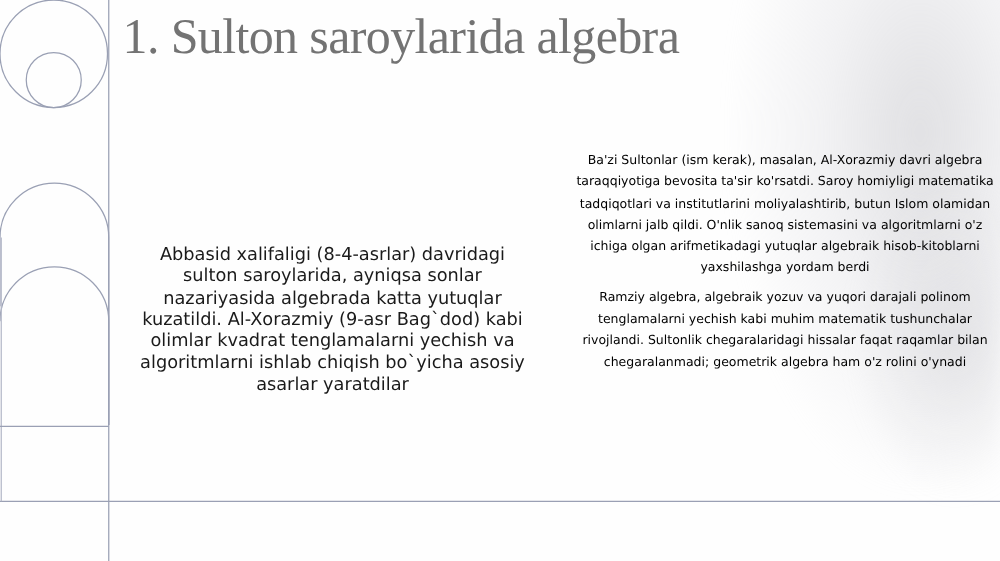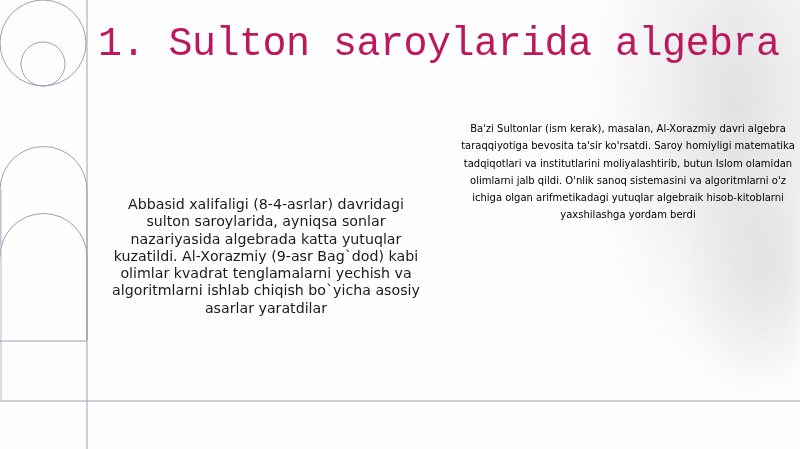"1. Sulton saroylarida algebra" .title { color: #be185d -> #737373; font-family: Liberation Mono, monospace -> Liberation Serif, serif; margin-top: 16px -> none }
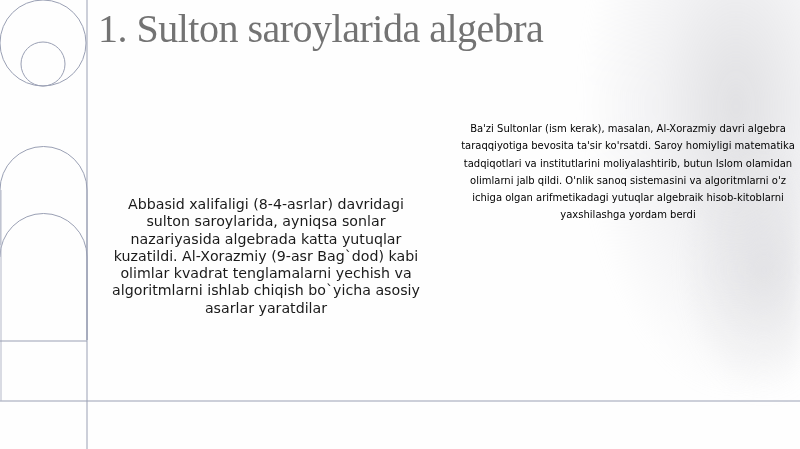"Ramziy algebra, algebraik yozuv va" p { html: none -> <p>Ramziy algebra, algebraik yozuv va yuqori darajali polinom tenglamalarni yechish kabi muhim matematik tushunchalar rivojlandi. Sultonlik chegaralaridagi hissalar faqat raqamlar bilan chegaralanmadi; geometrik algebra ham o'z rolini o'ynadi</p> }
